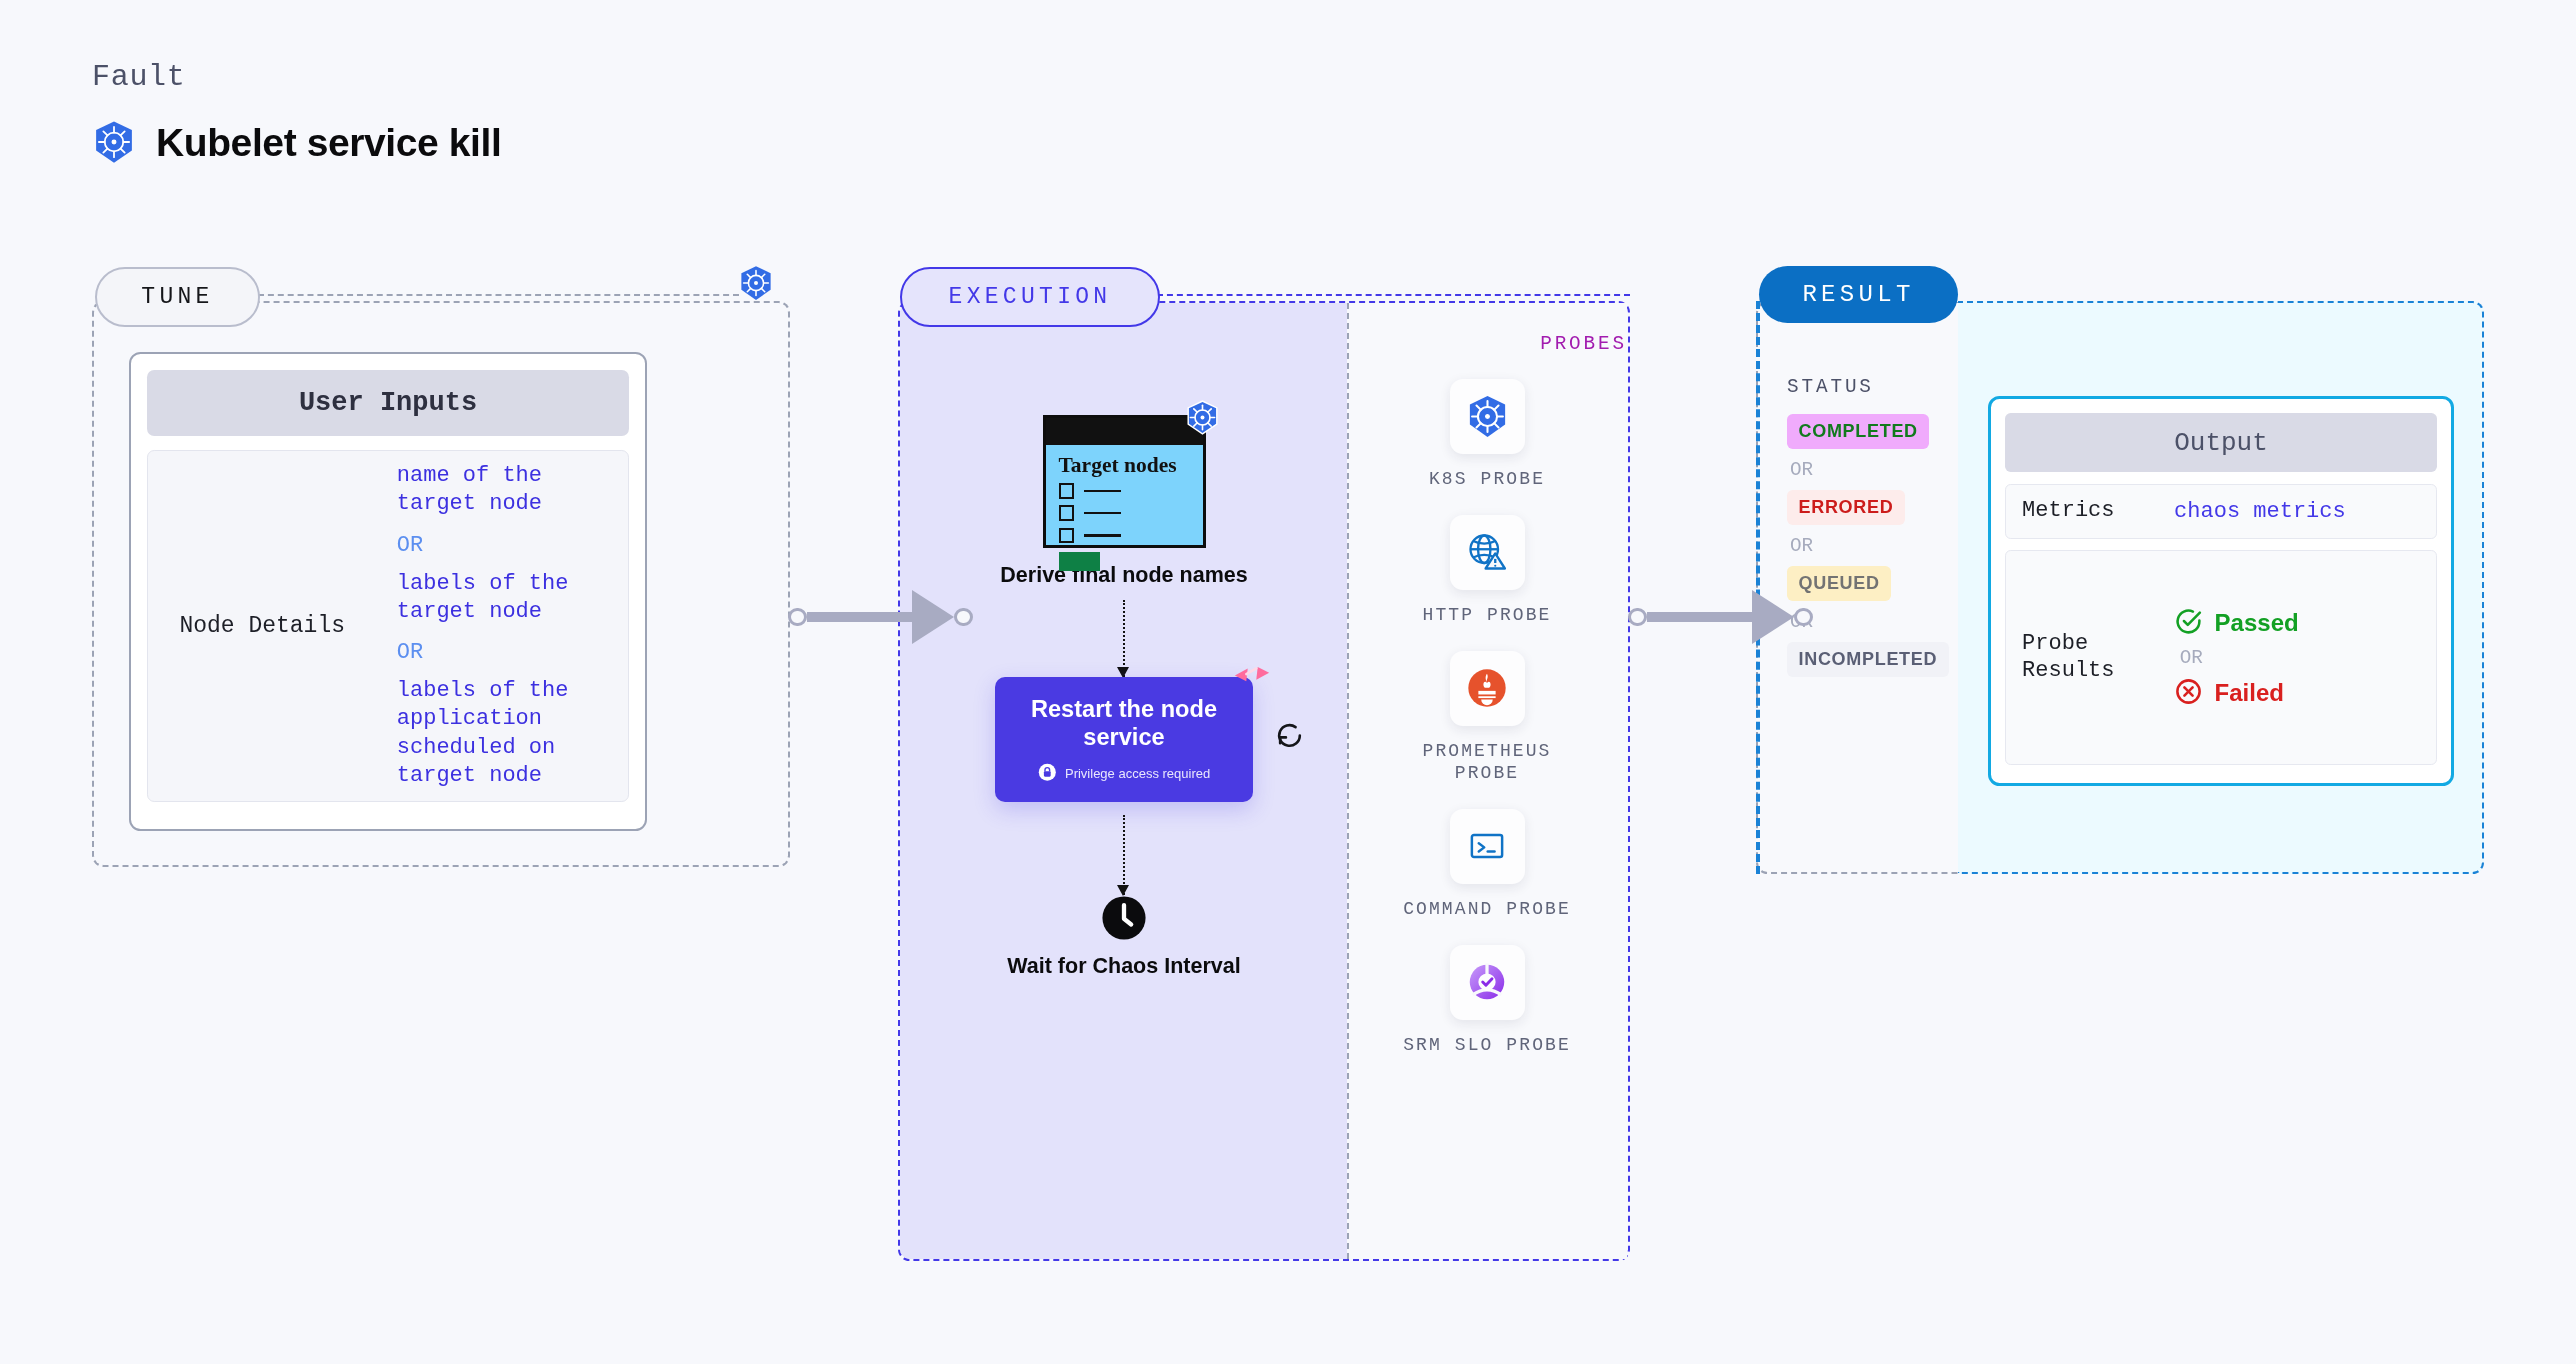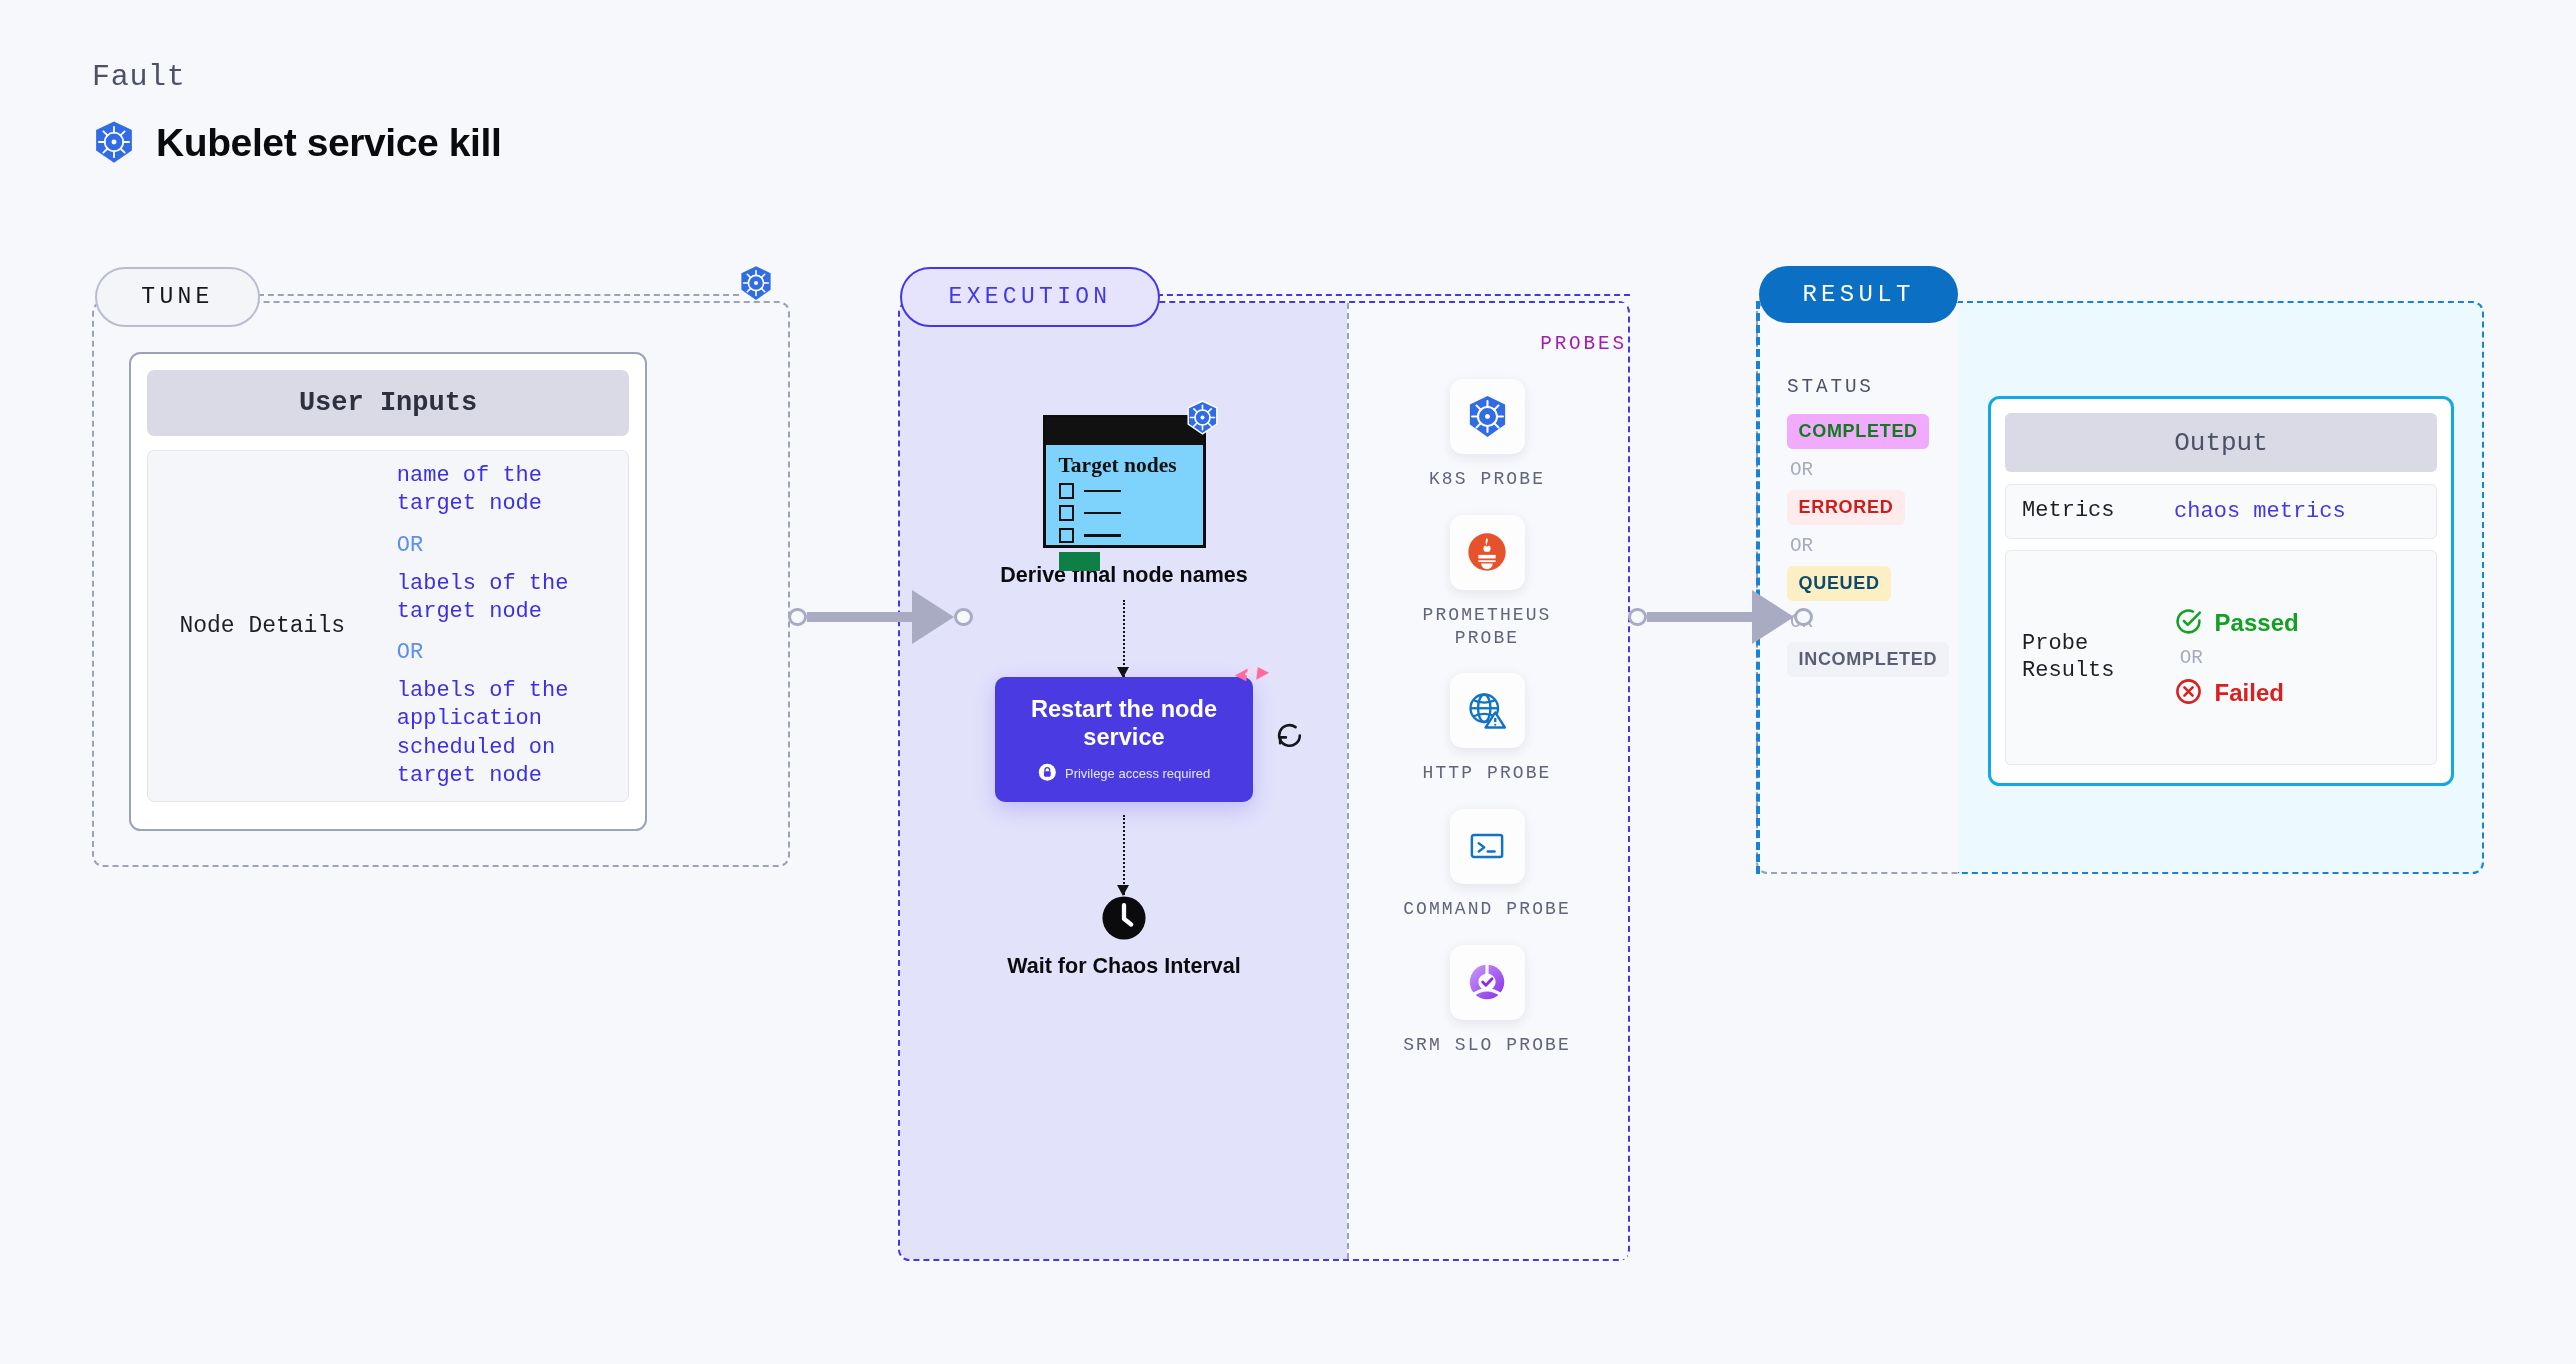"QUEUED" span.status-badge { color: #0c4a6e -> #737373 }
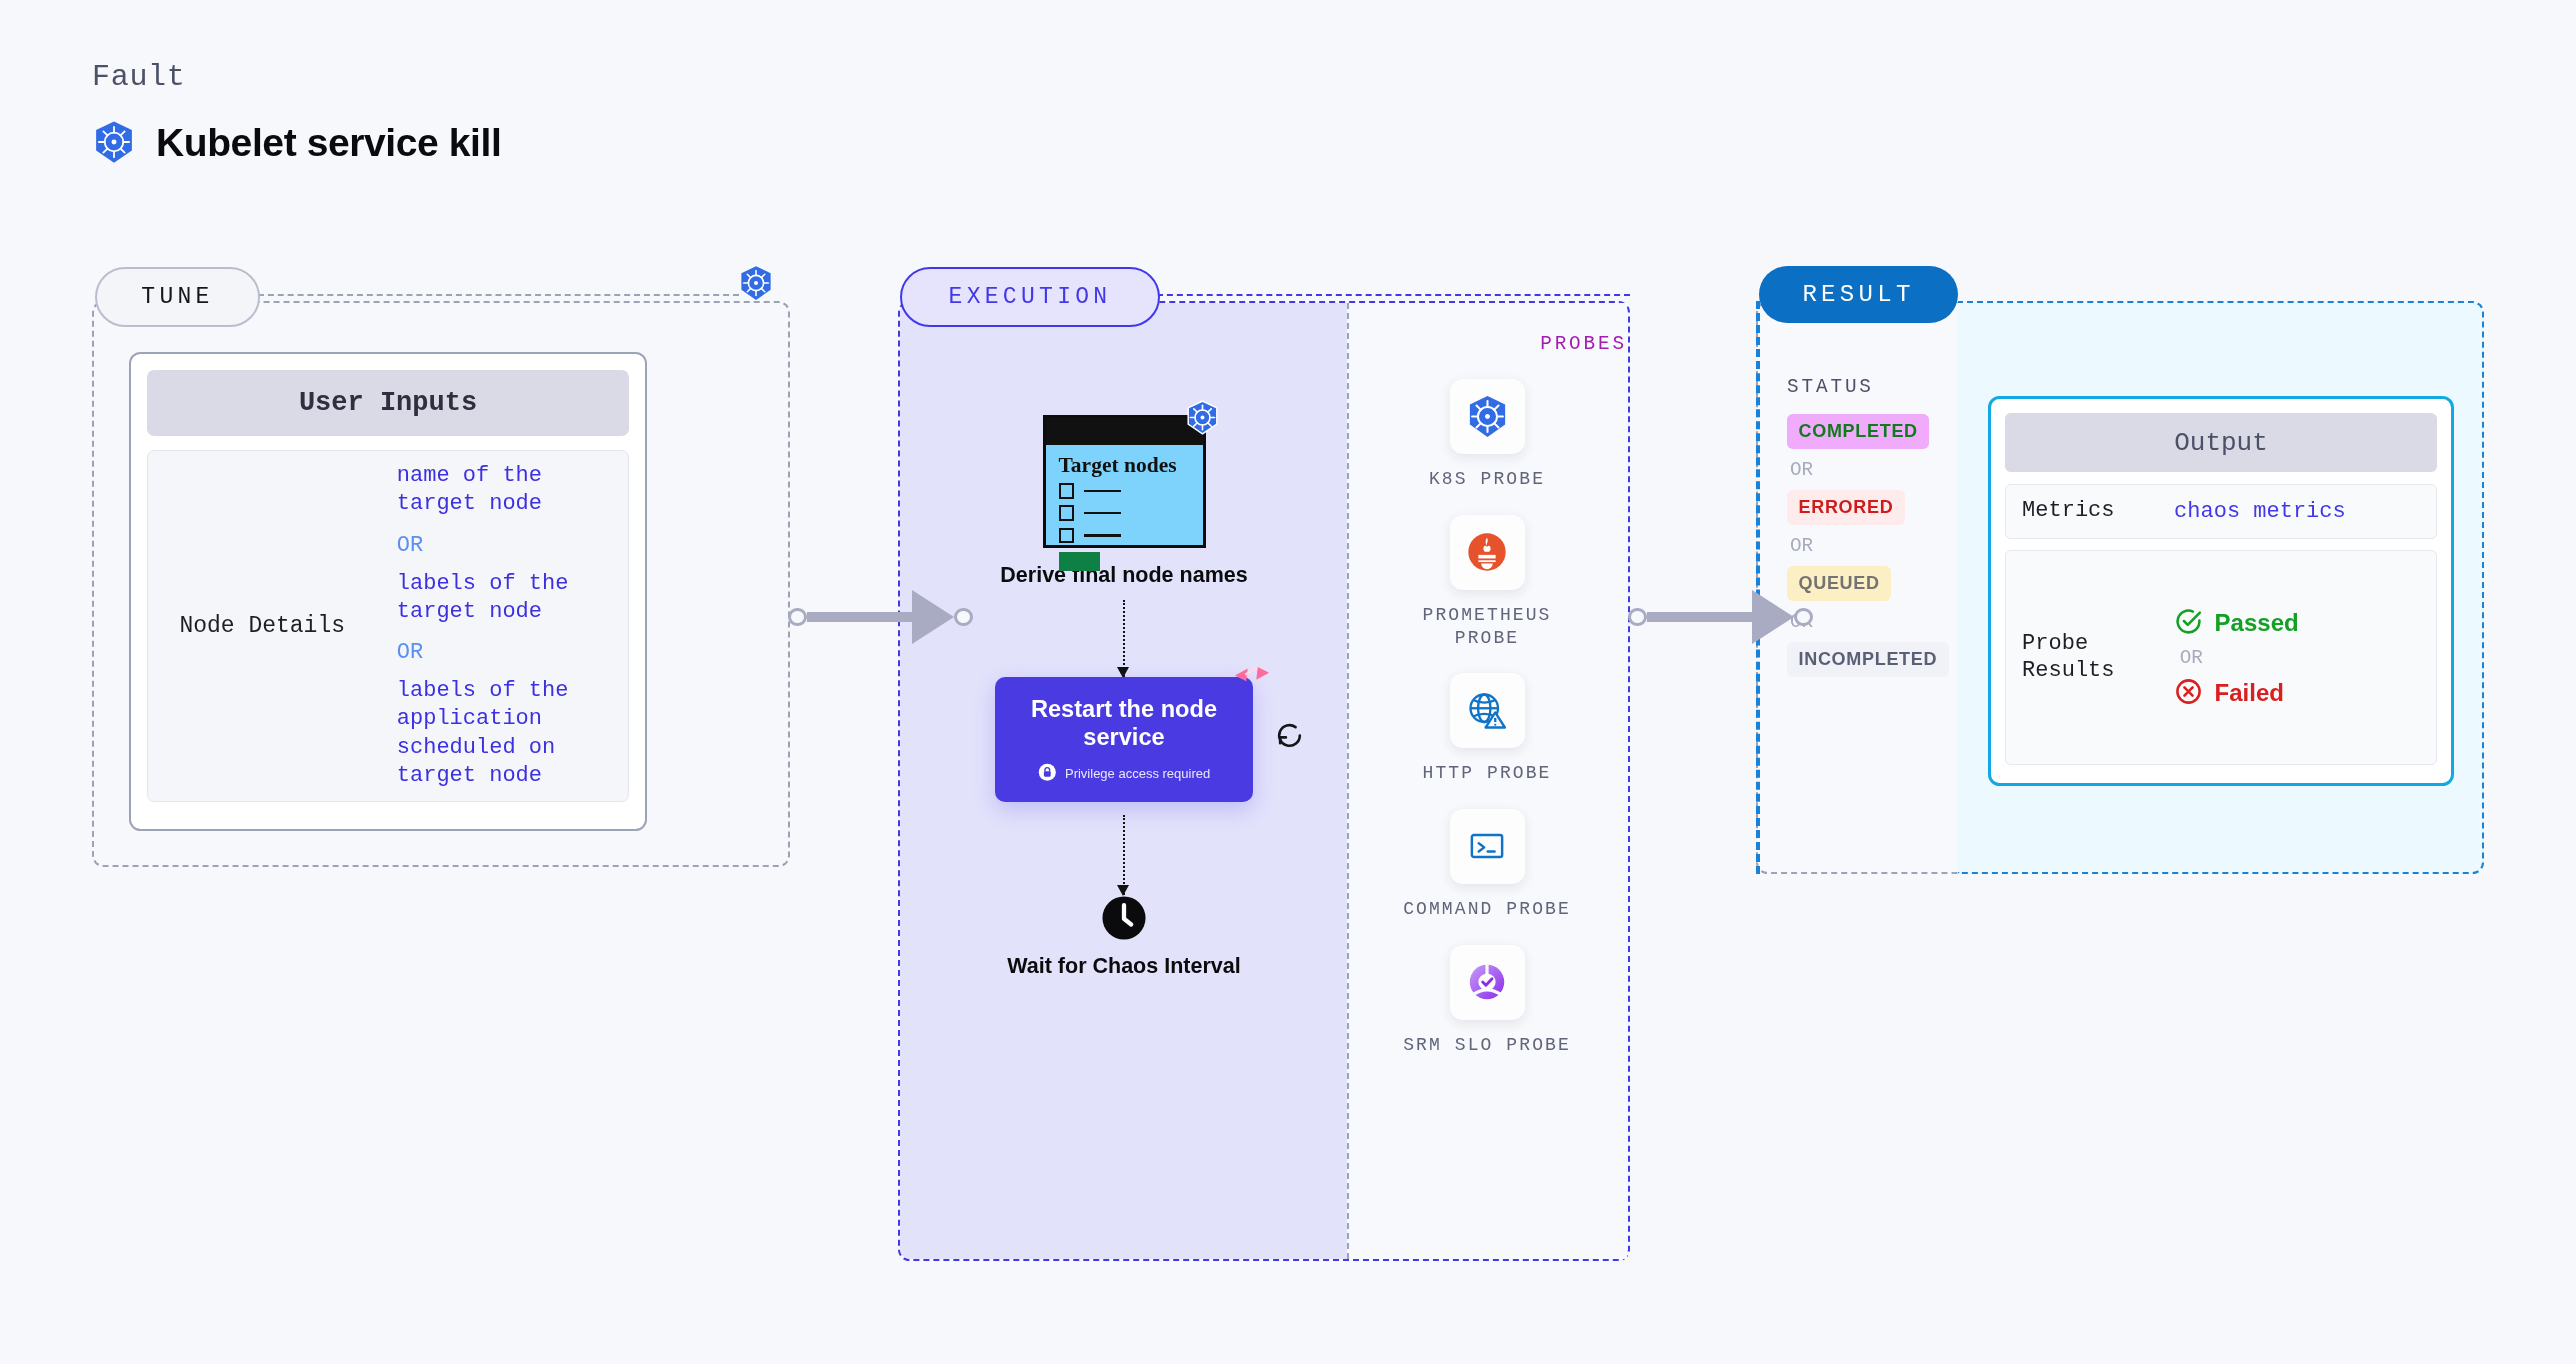"PROMETHEUS PROBE" div.probe-item { order: before "HTTP PROBE" -> after "HTTP PROBE" }
